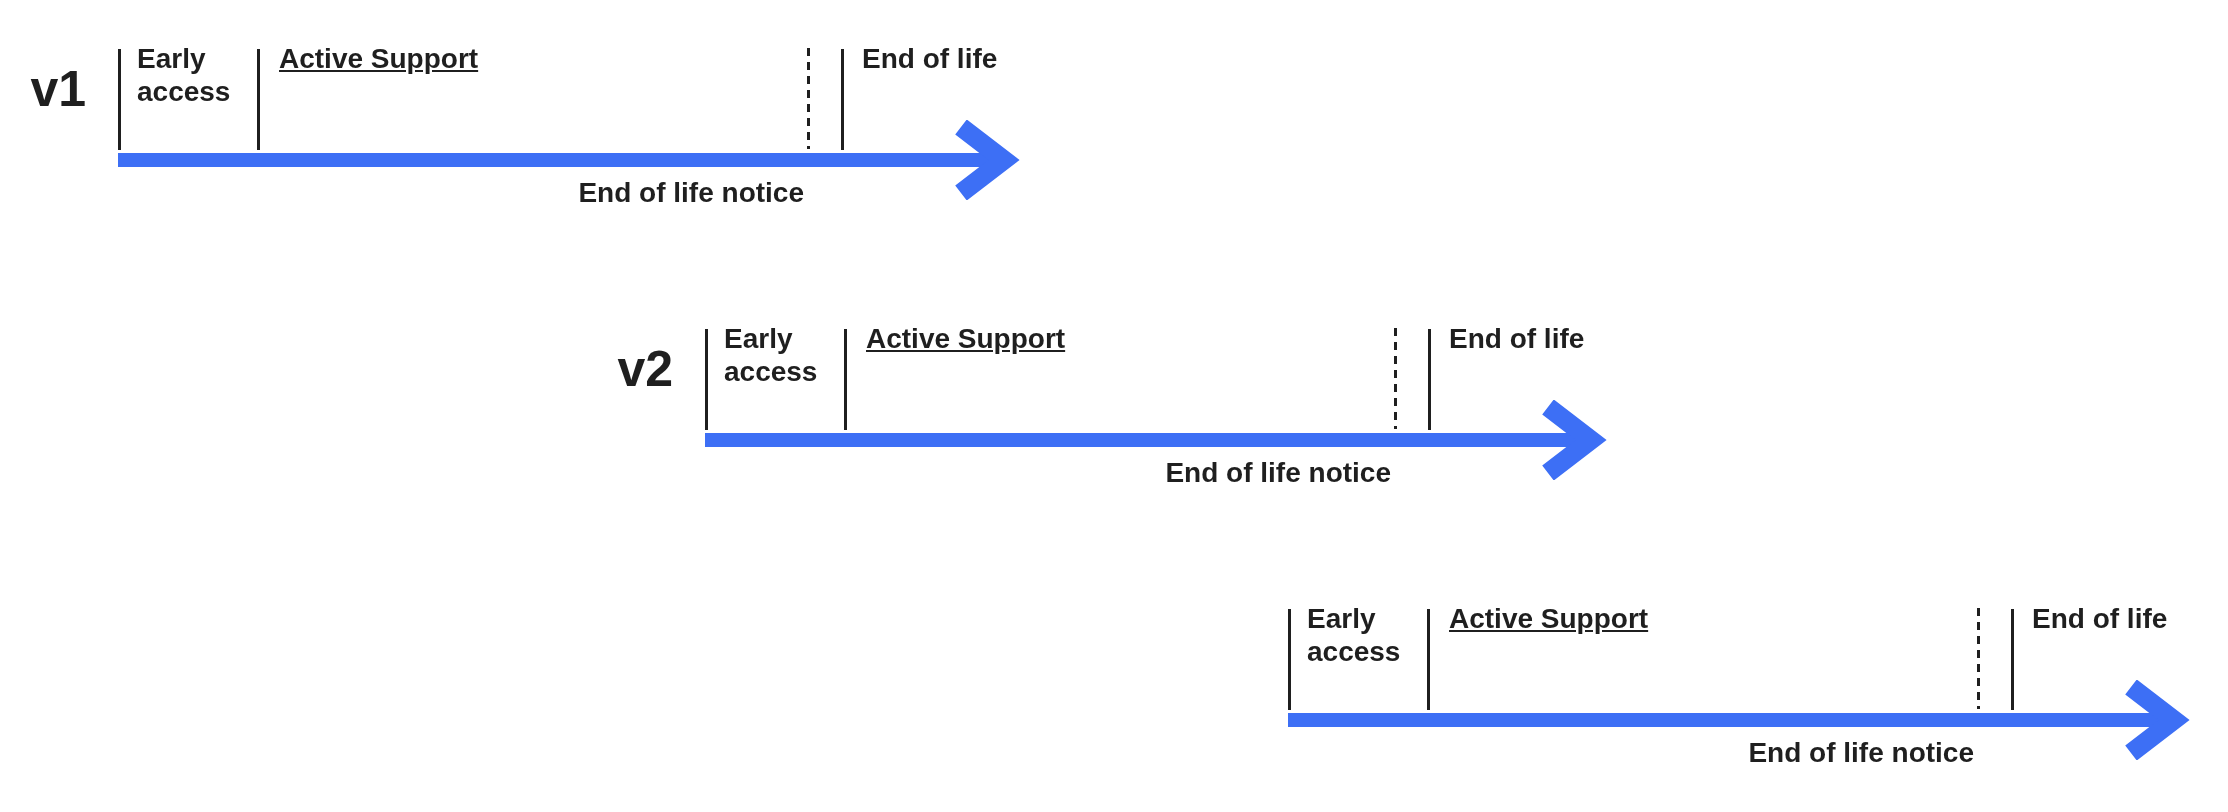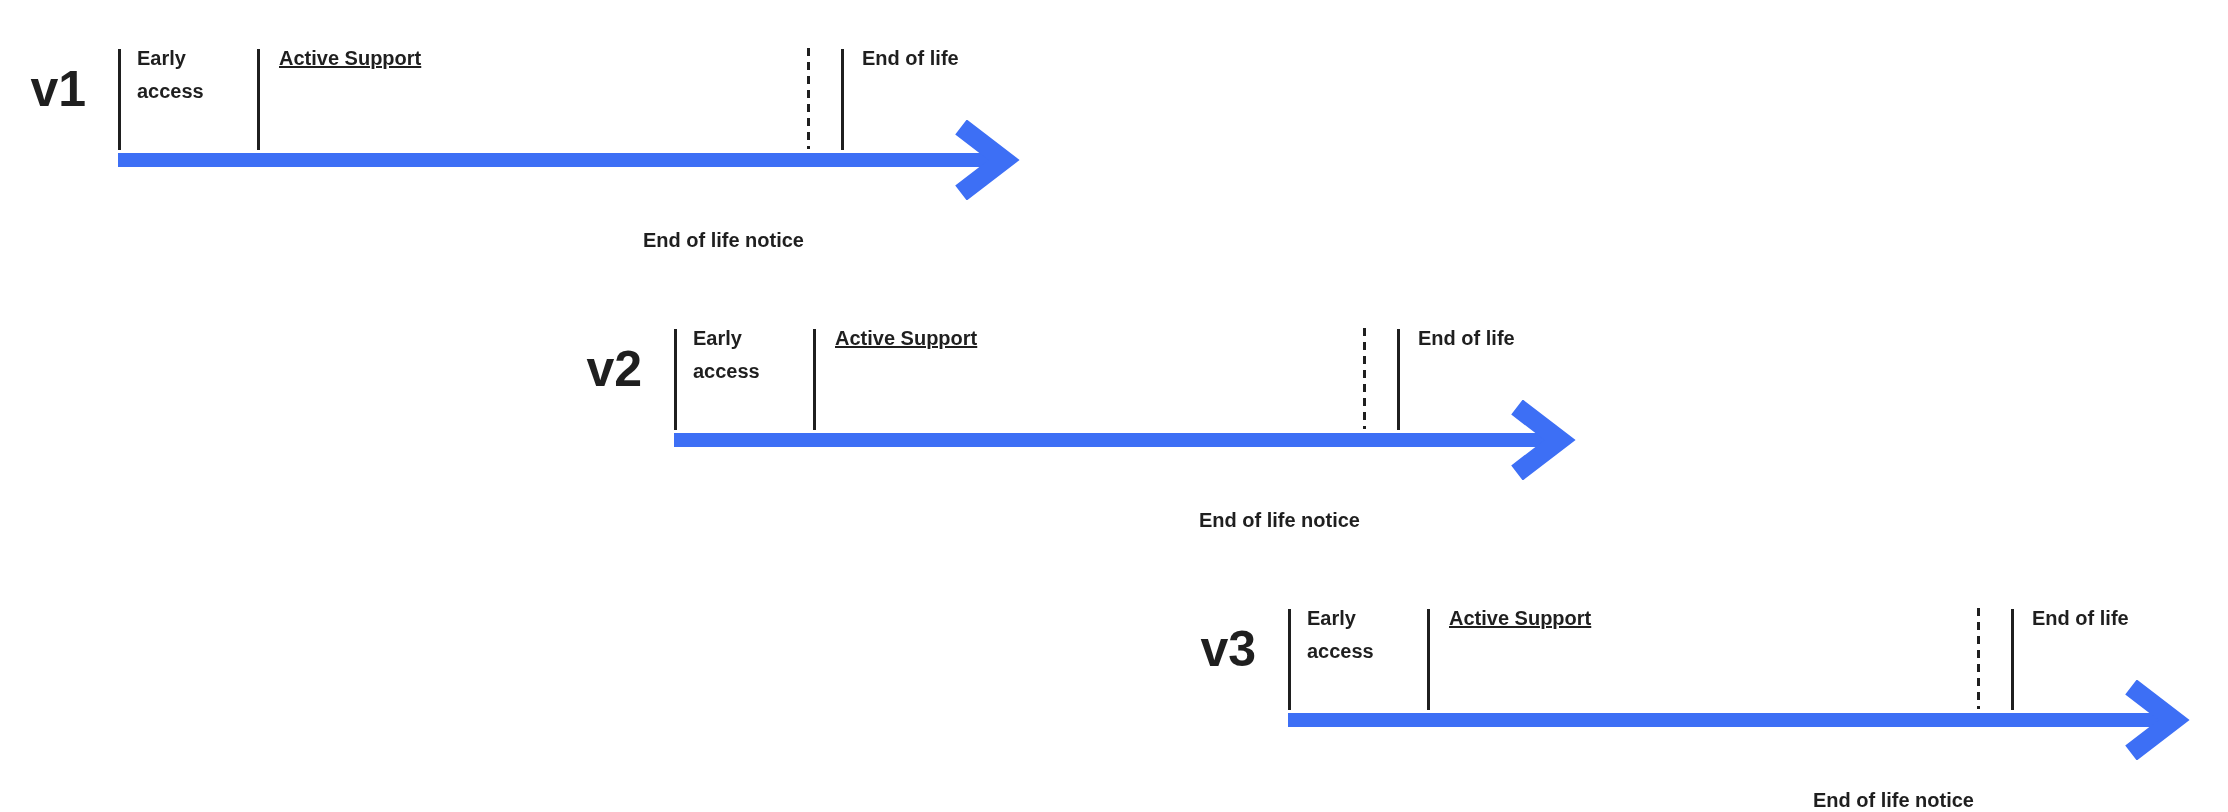"Early access" .stage-label { font-size: 20px -> 28px }
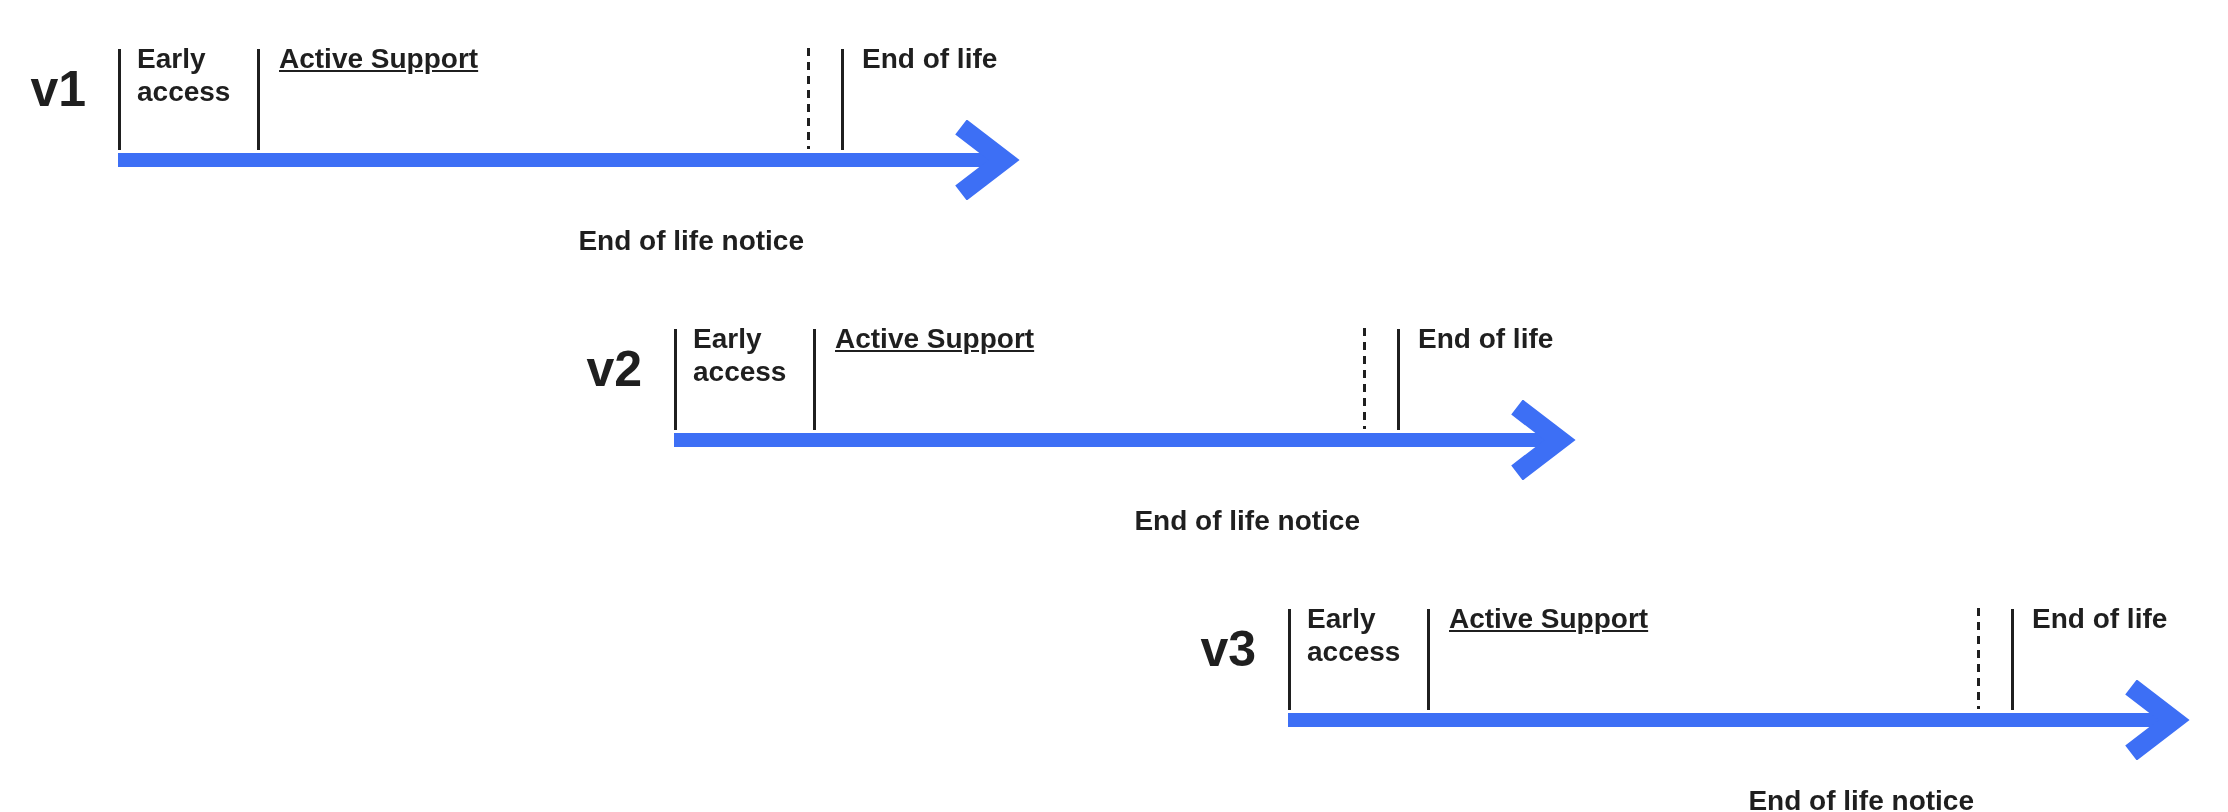"End of life notice" .stage-label.notice { margin-top: 48px -> none }
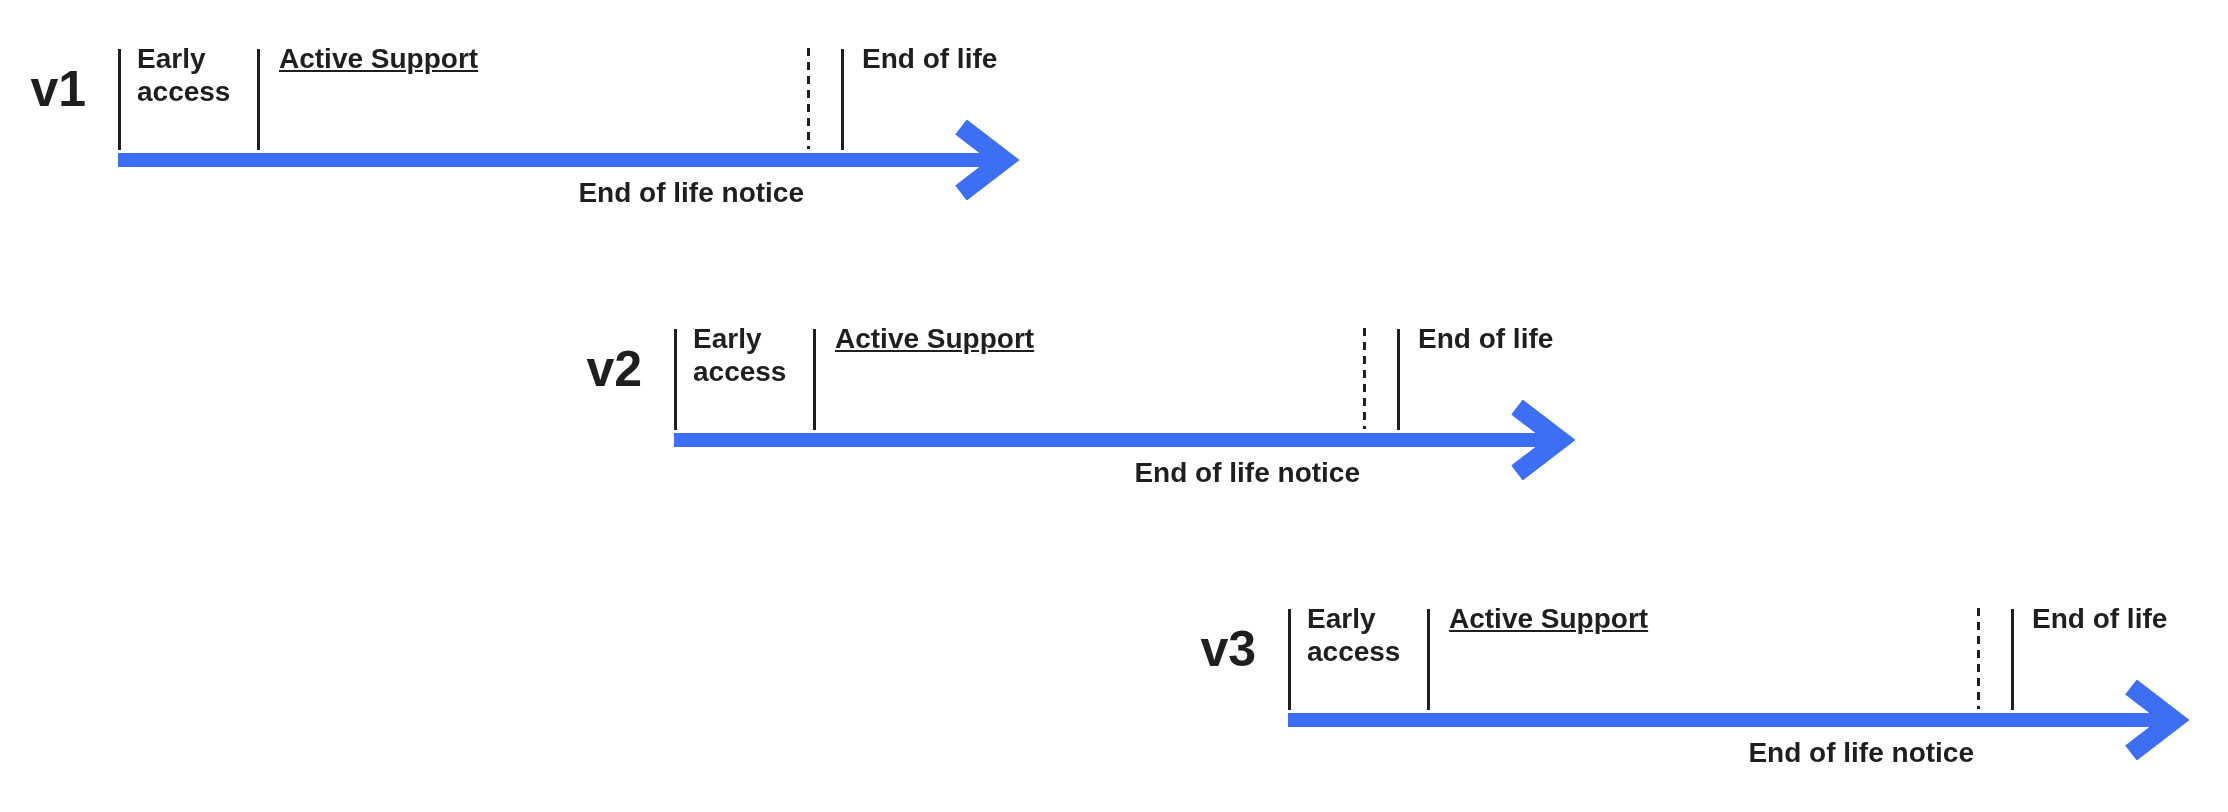"v2" .row.r1 { left: 674px -> 705px }
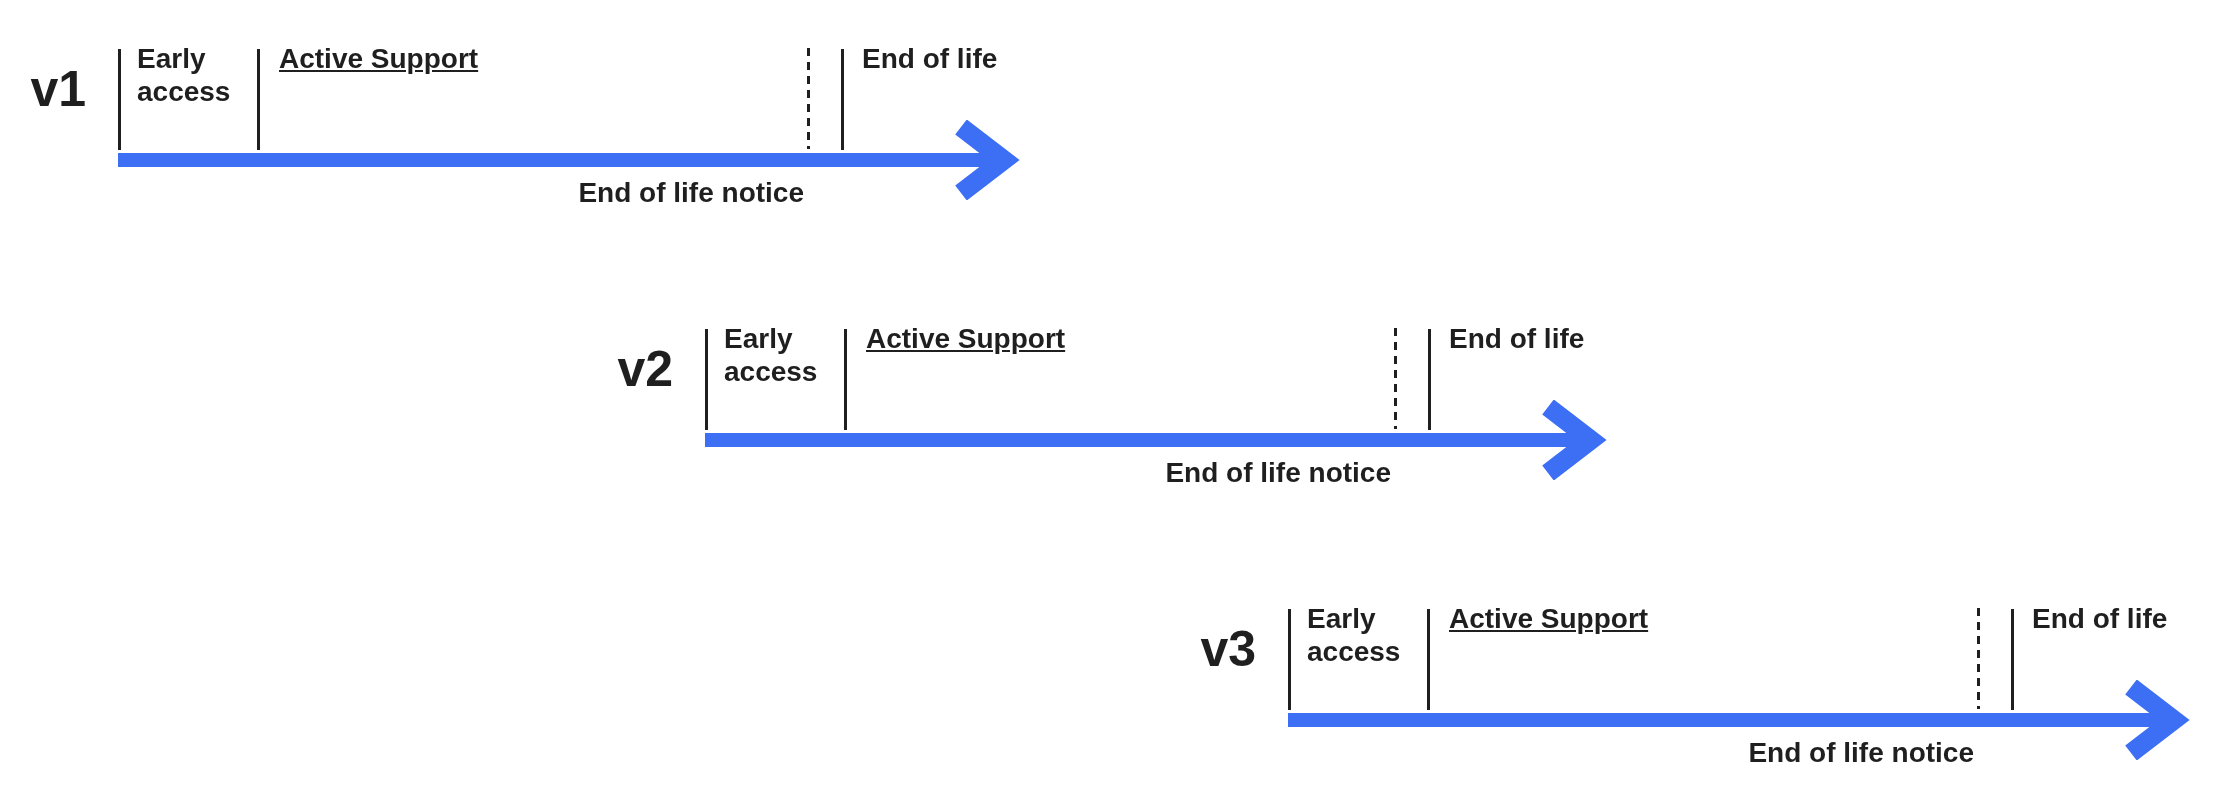"v3" div.vlabel { html: <div>v3</div> -> none }
